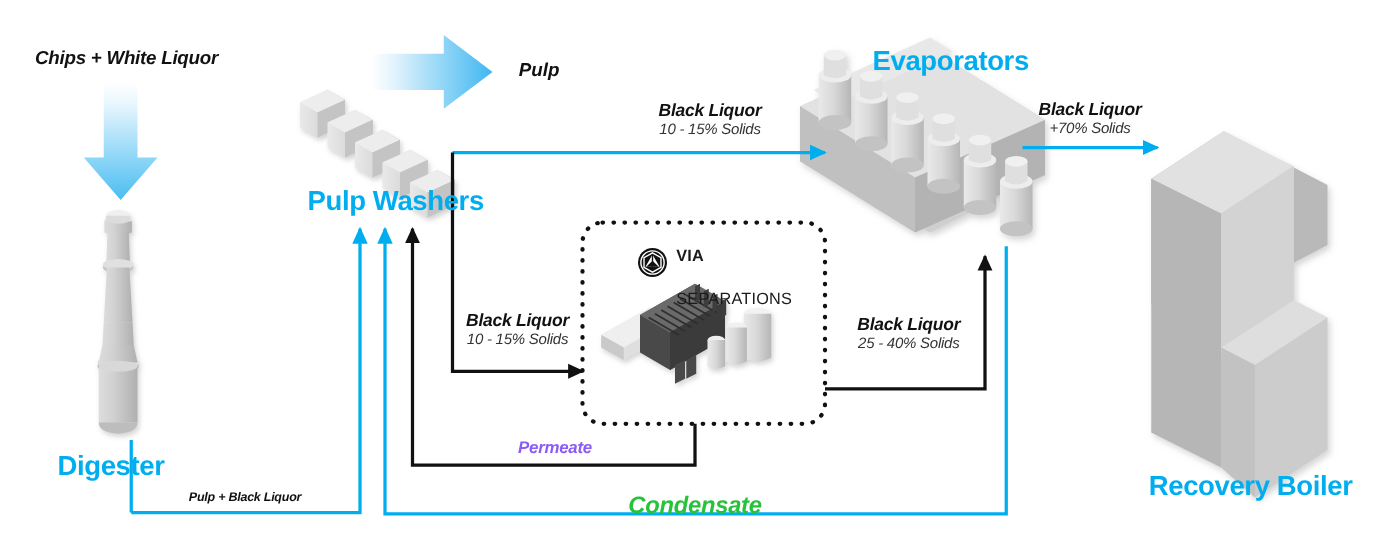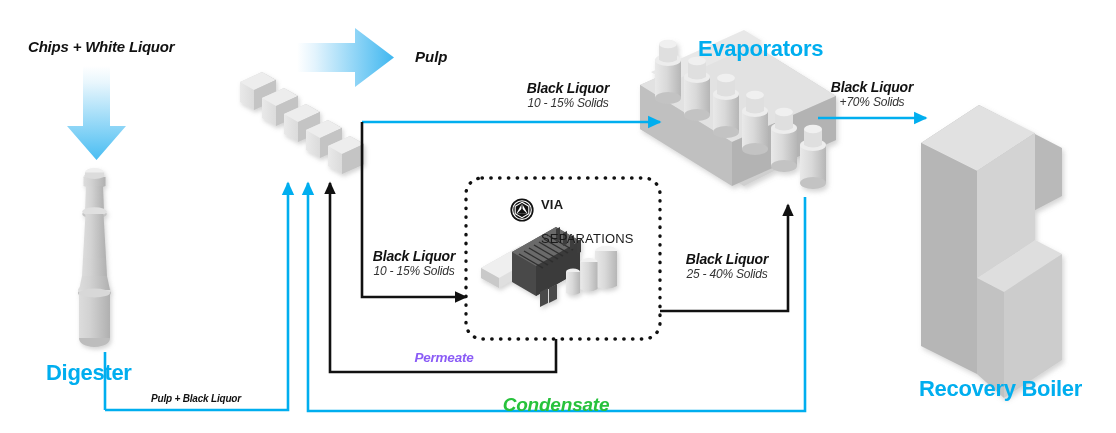"Pulp Washers" div.lbl { html: none -> <div>Pulp Washers</div> }
